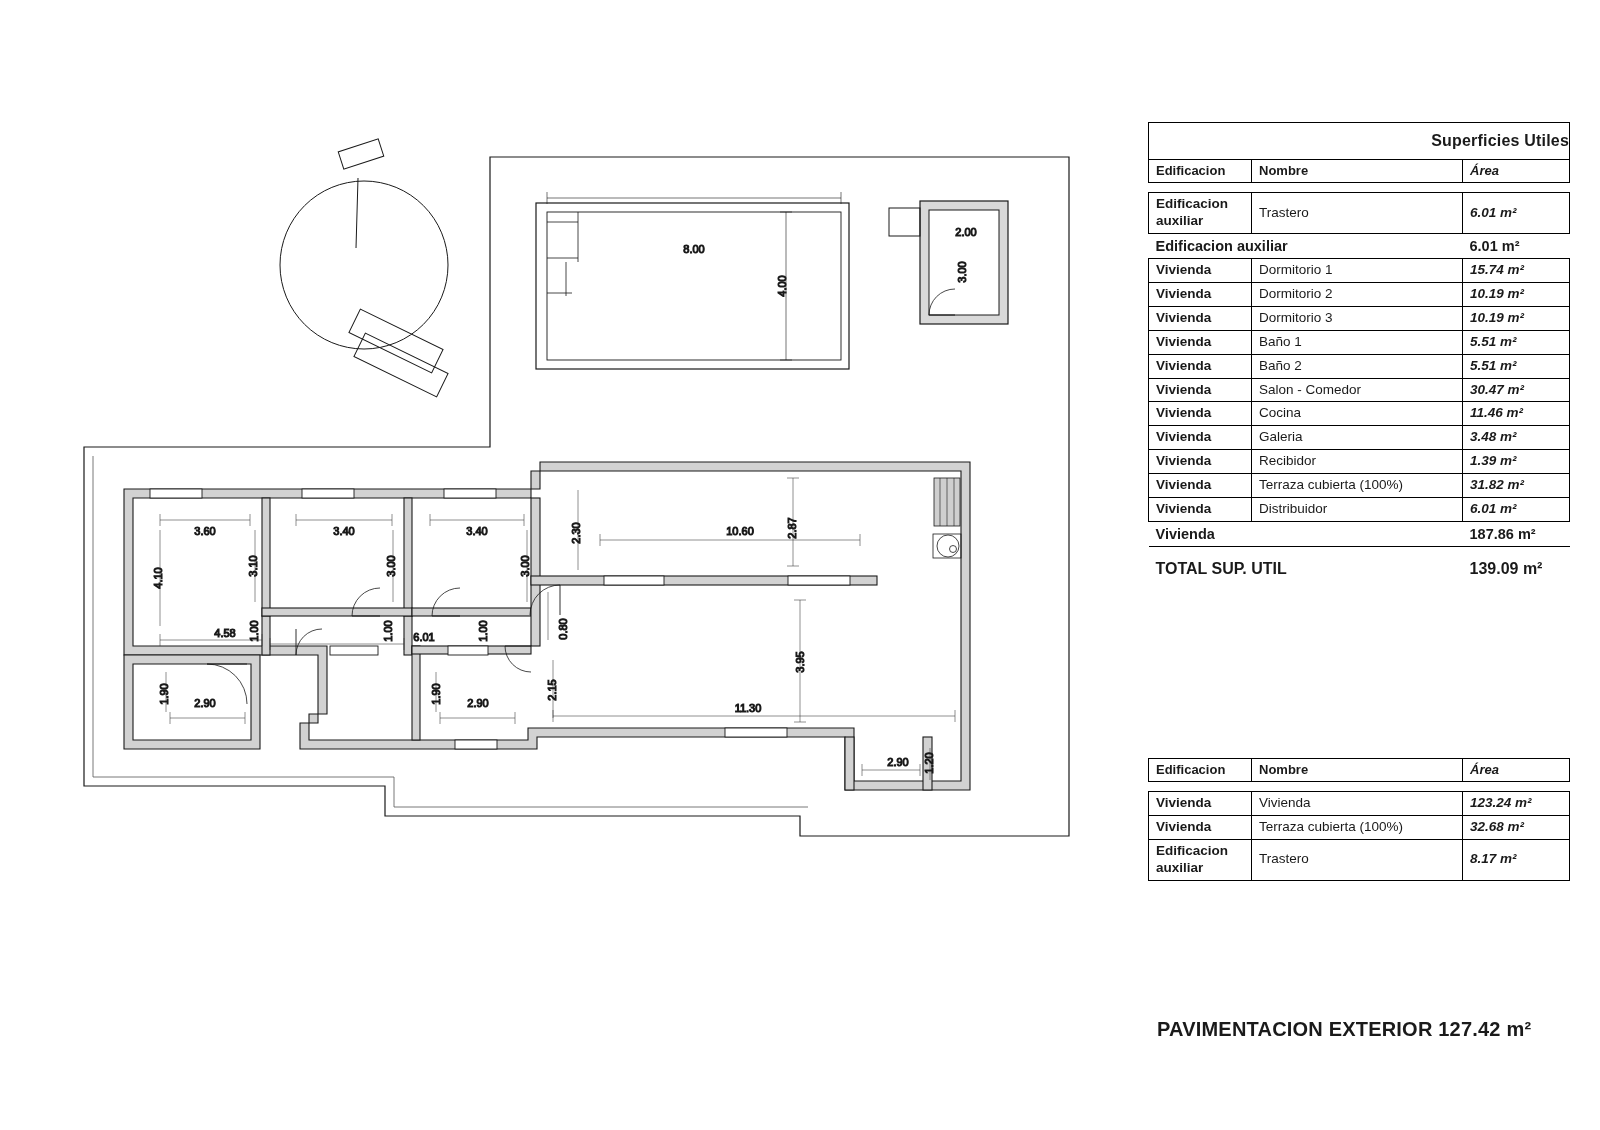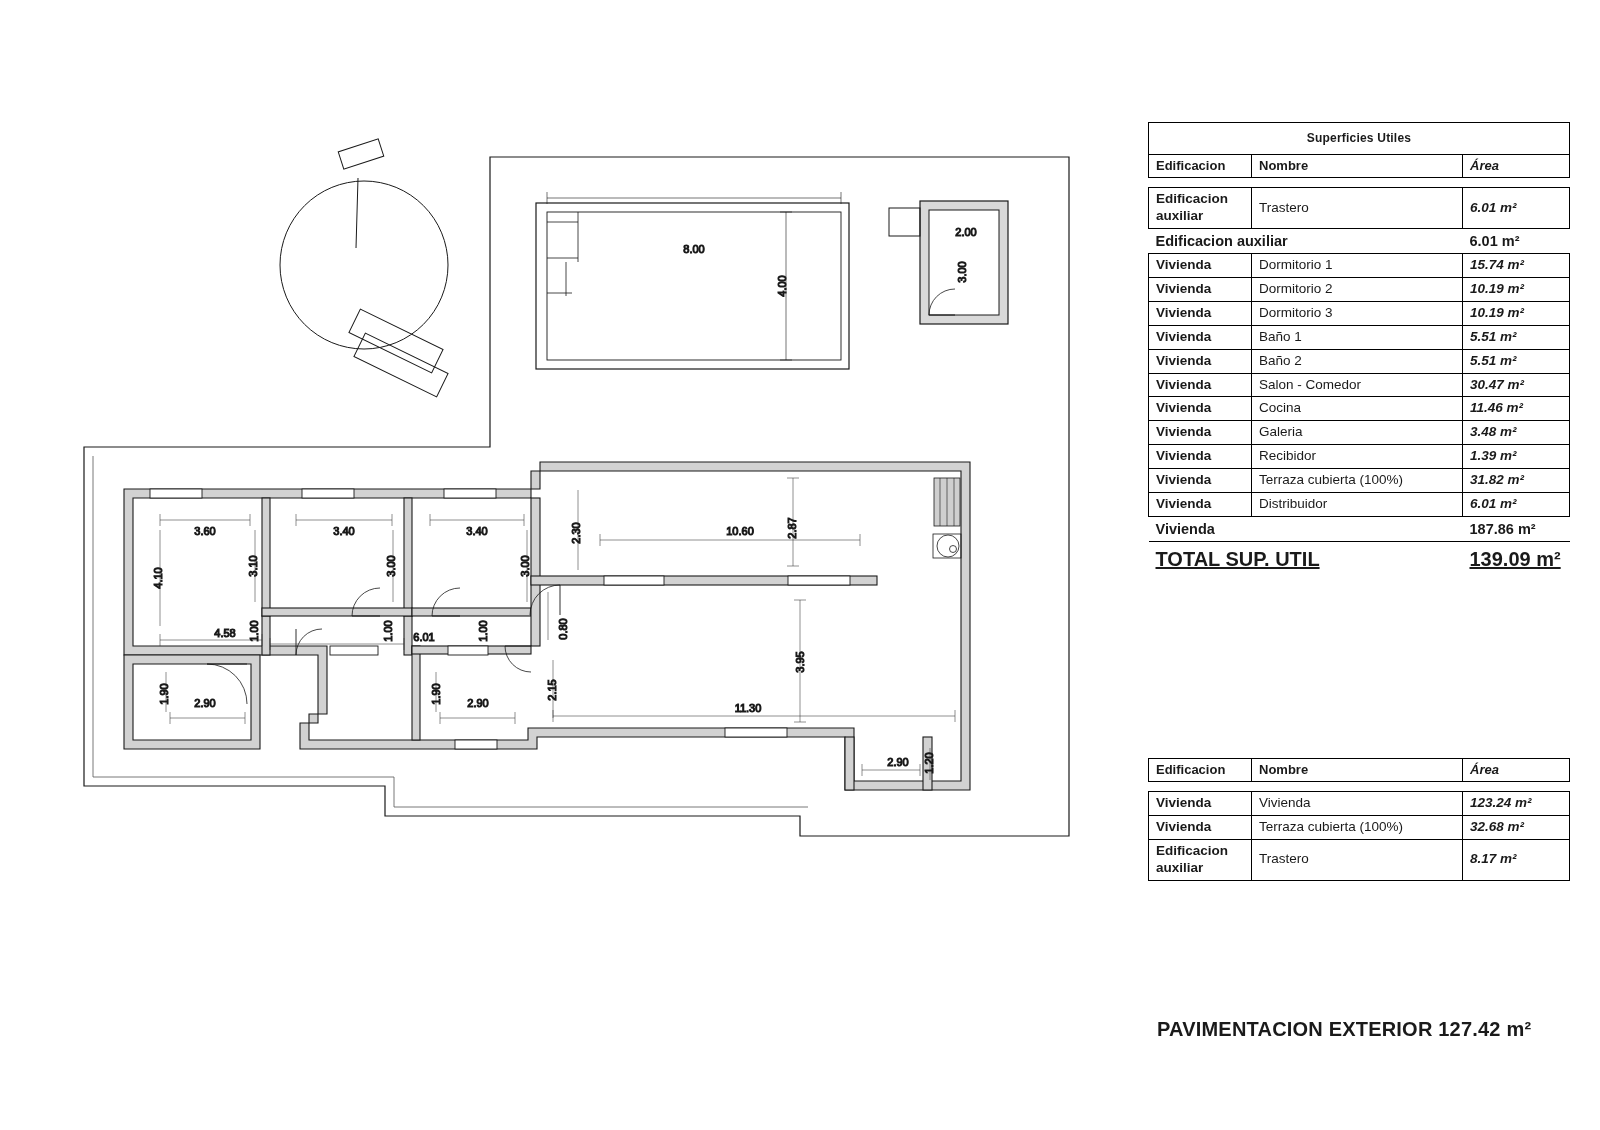"Superficies Utiles" .tbl .title-cell { font-size: 12px -> 16px; padding: 8px 16px -> 8px 0; text-align: center -> right }
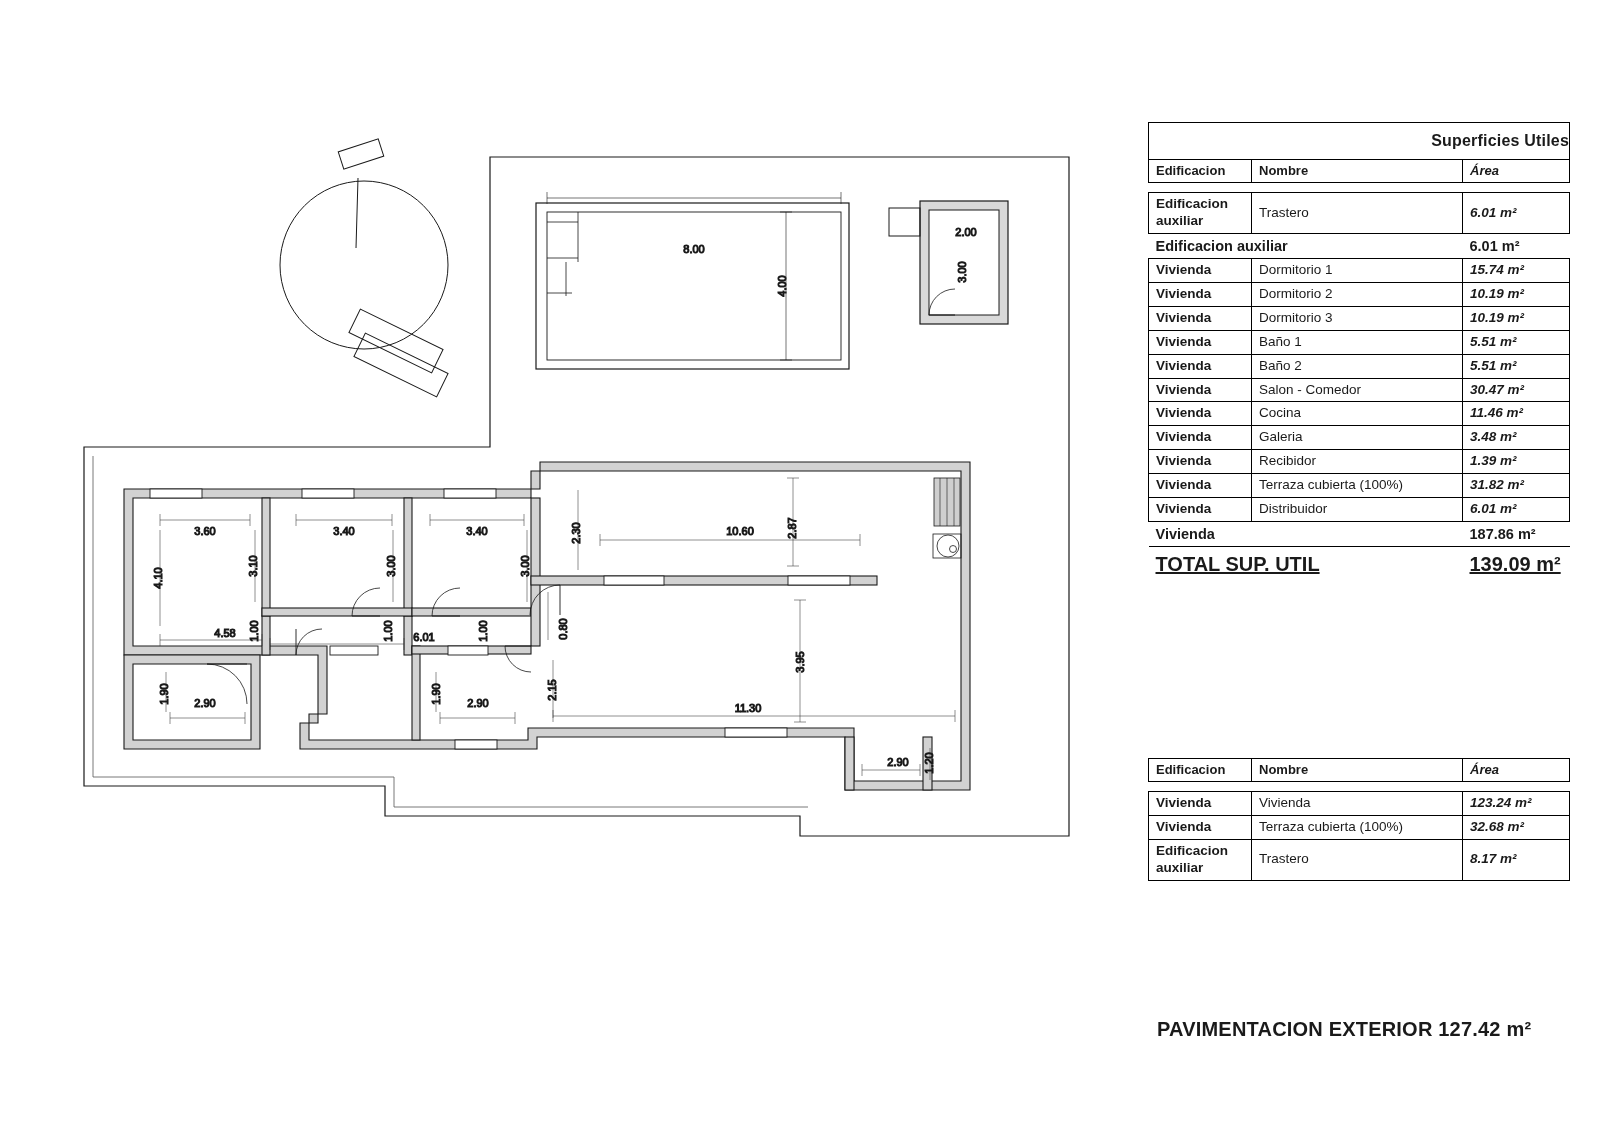"TOTAL SUP. UTIL" .total-row td { font-size: 20px -> 16px; padding-top: 5px -> 12px; text-decoration: underline -> none }
